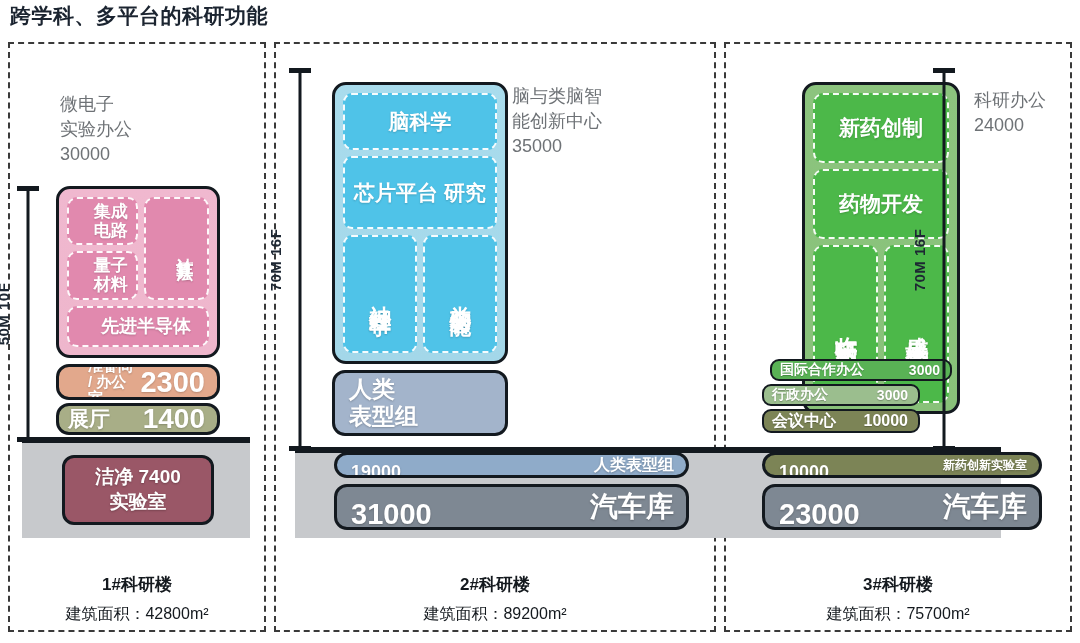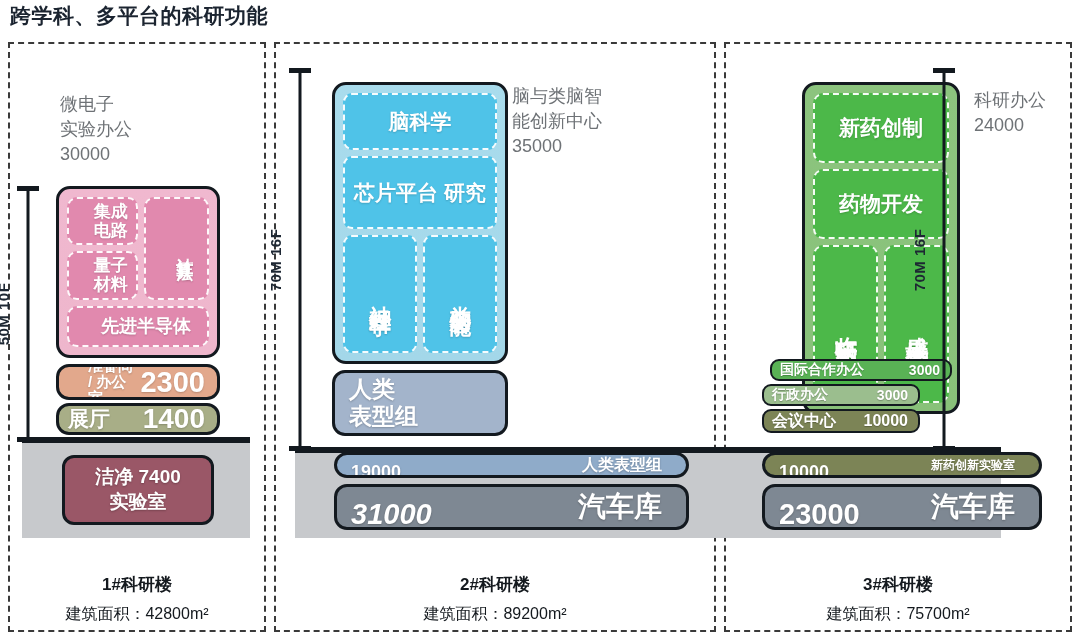"人类表型组" .ubar .ub-name { padding-right: 24px -> 12px }
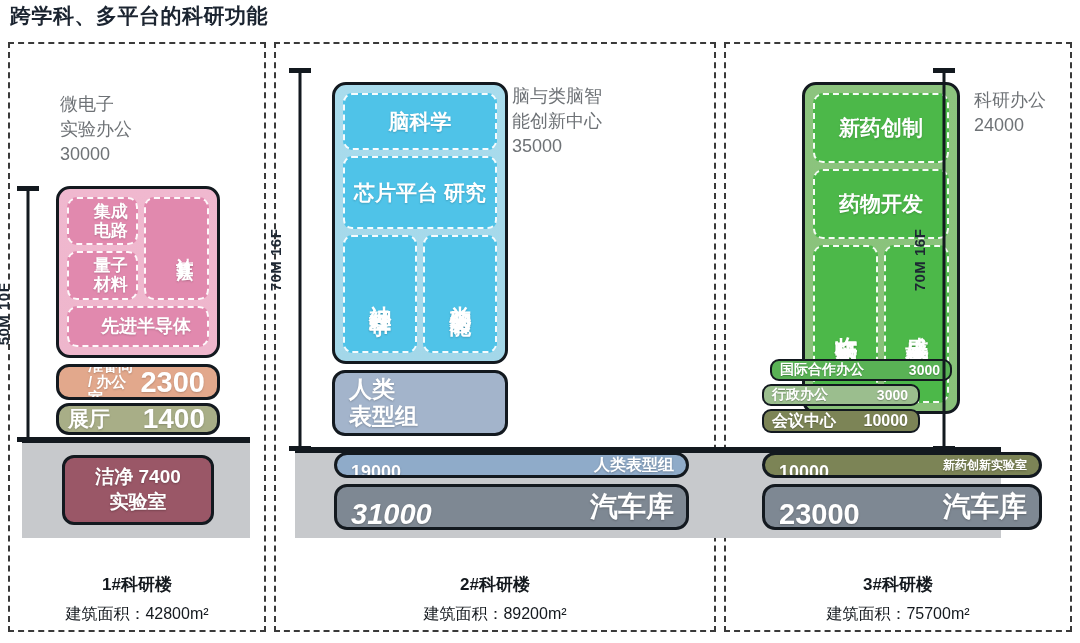"31000" #b2-u2 .ub-num { font-style: italic -> none }
